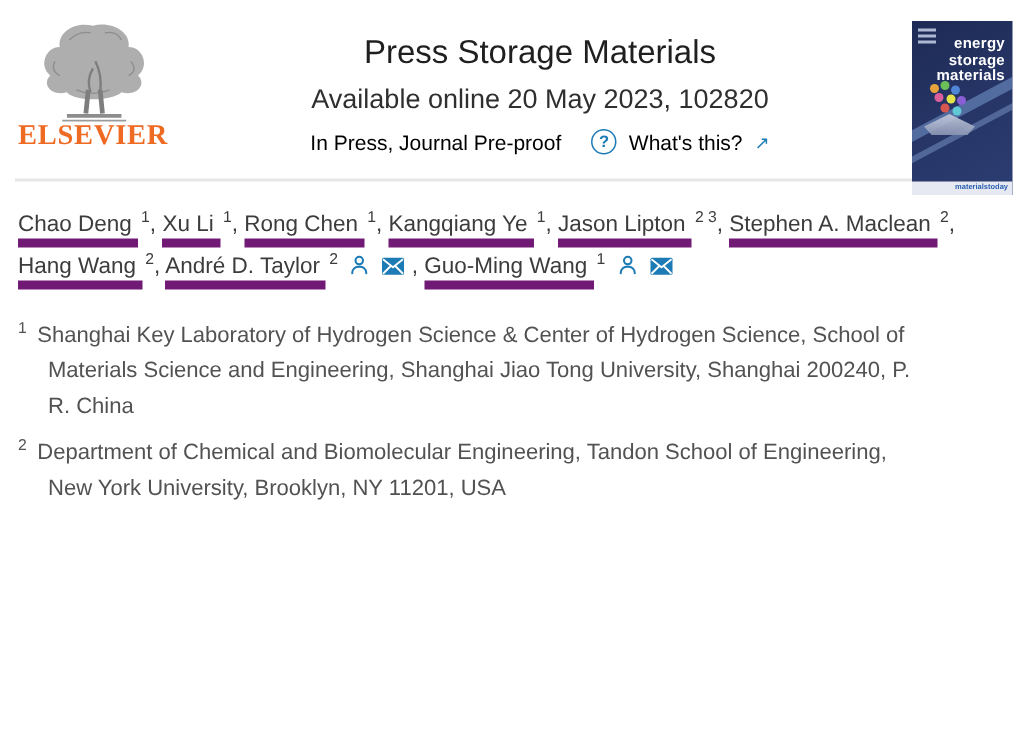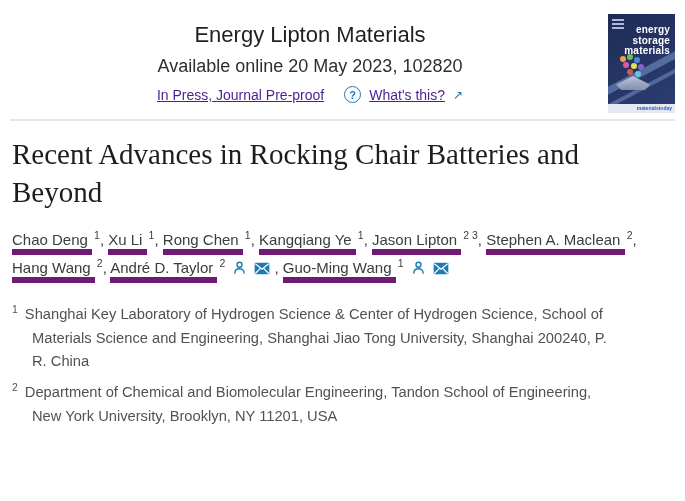"Energy Lipton Materials" div.journal-title { text: Energy Lipton -> Press Storage }
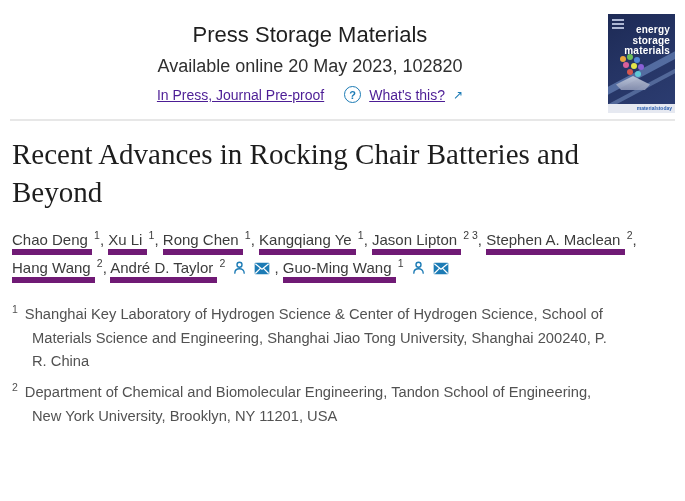"energy" .cover { height: 99px -> 116px }
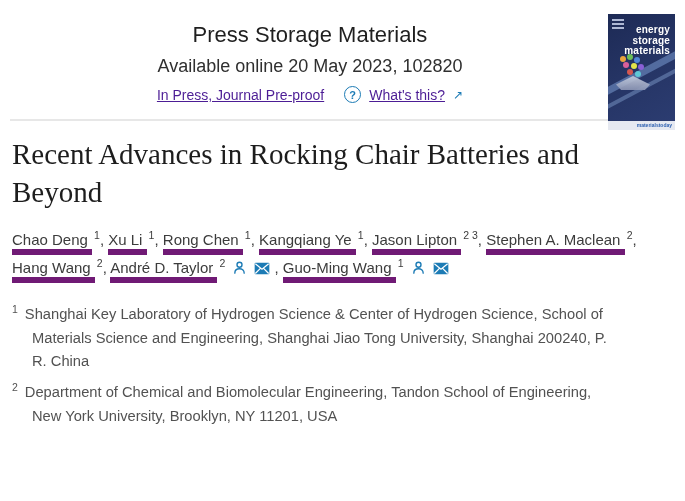"ELSEVIER" div.logo-block { html: none -> <div> <svg> <path></path> <path></path> <path></path> <path></path> <path></path> <path></path> </svg> <div>ELSEVIER</div> </div> }
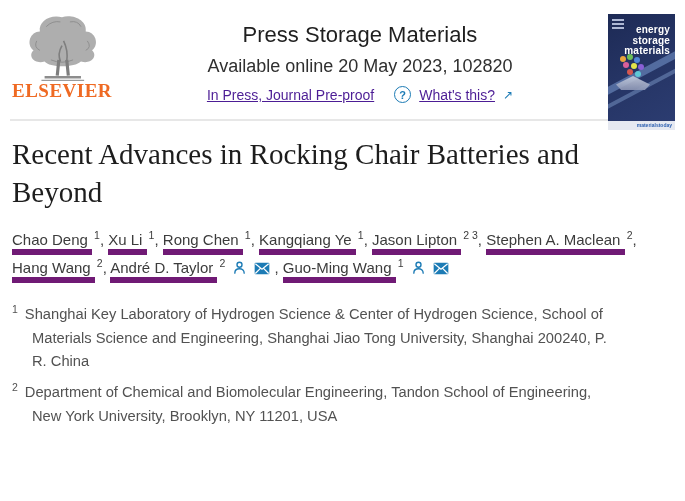"In Press, Journal Pre-proof" .link { color: #4c1d95 -> #000000; text-decoration: underline -> none }
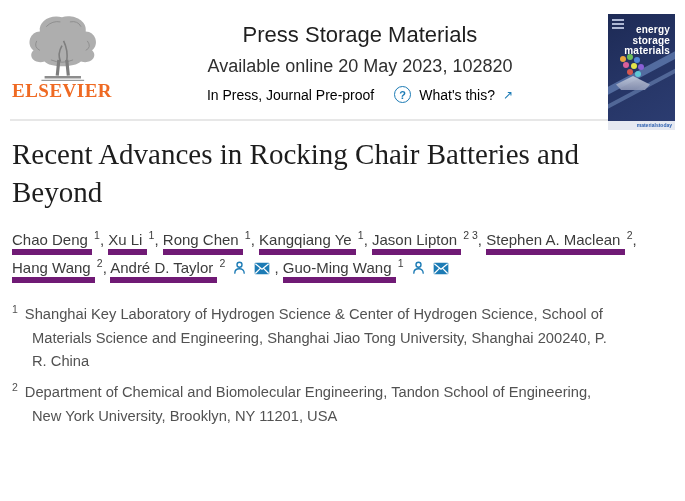"Recent Advances in Rocking Chair" h1.article-title { html: <h1>Recent Advances in Rocking Chair Batteries and Beyond</h1> -> none }
